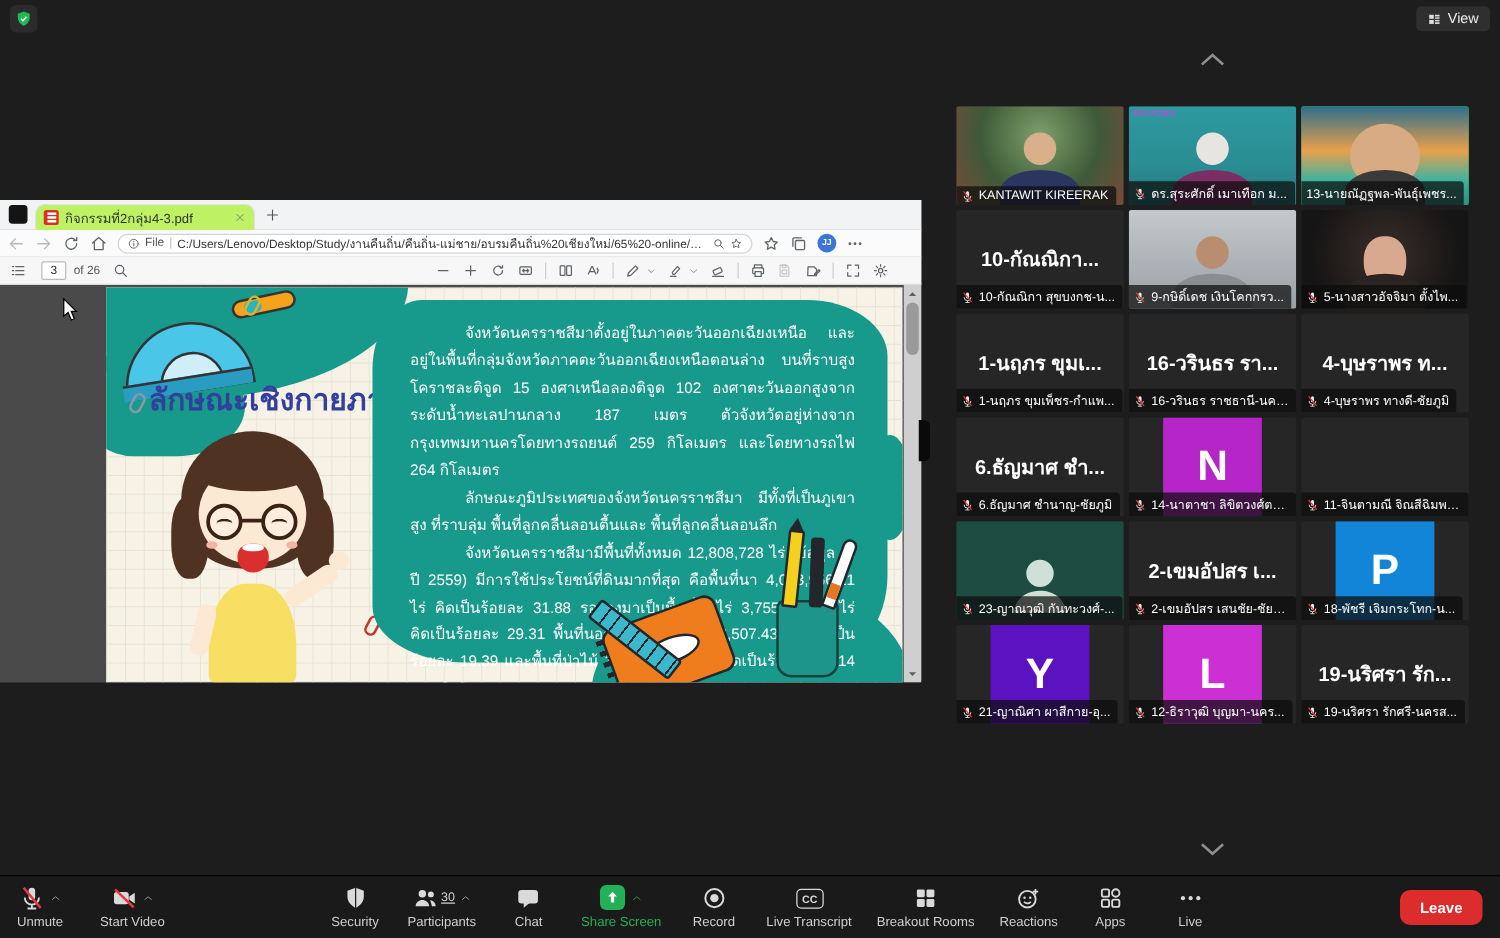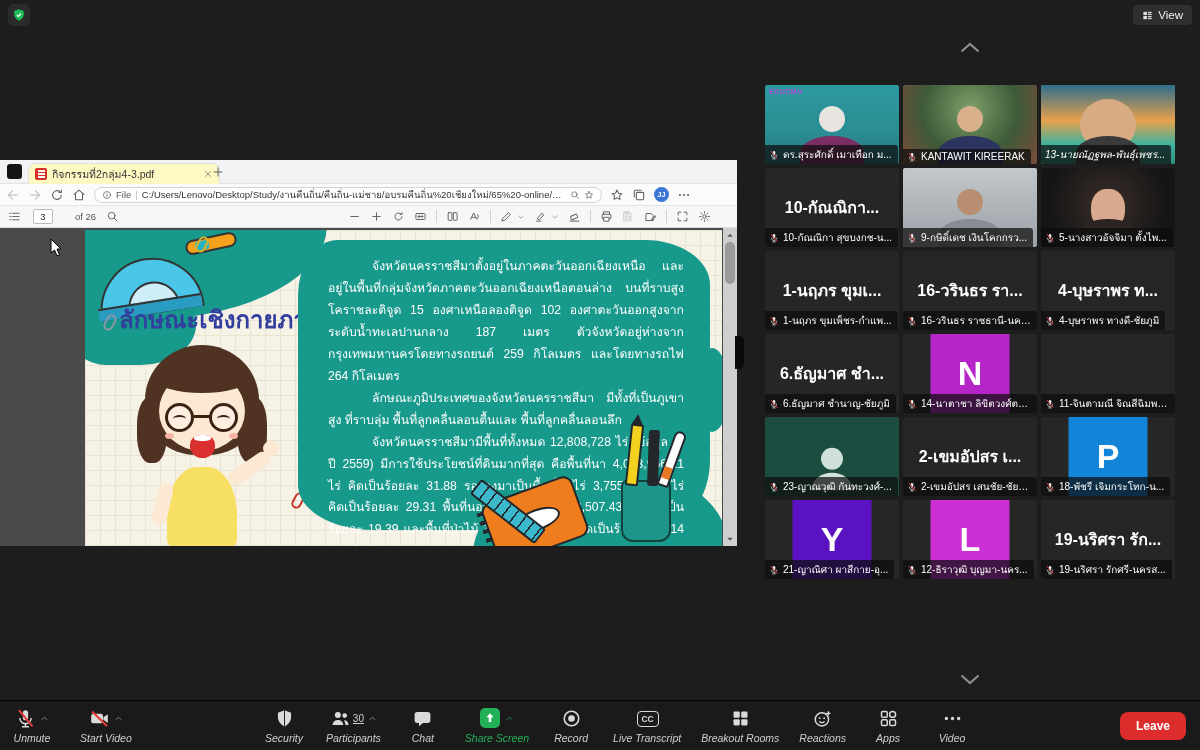"ดร.สุระศักดิ์ เมาเทือก ม..." div.tile { order: before "KANTAWIT KIREERAK" -> after "KANTAWIT KIREERAK" }
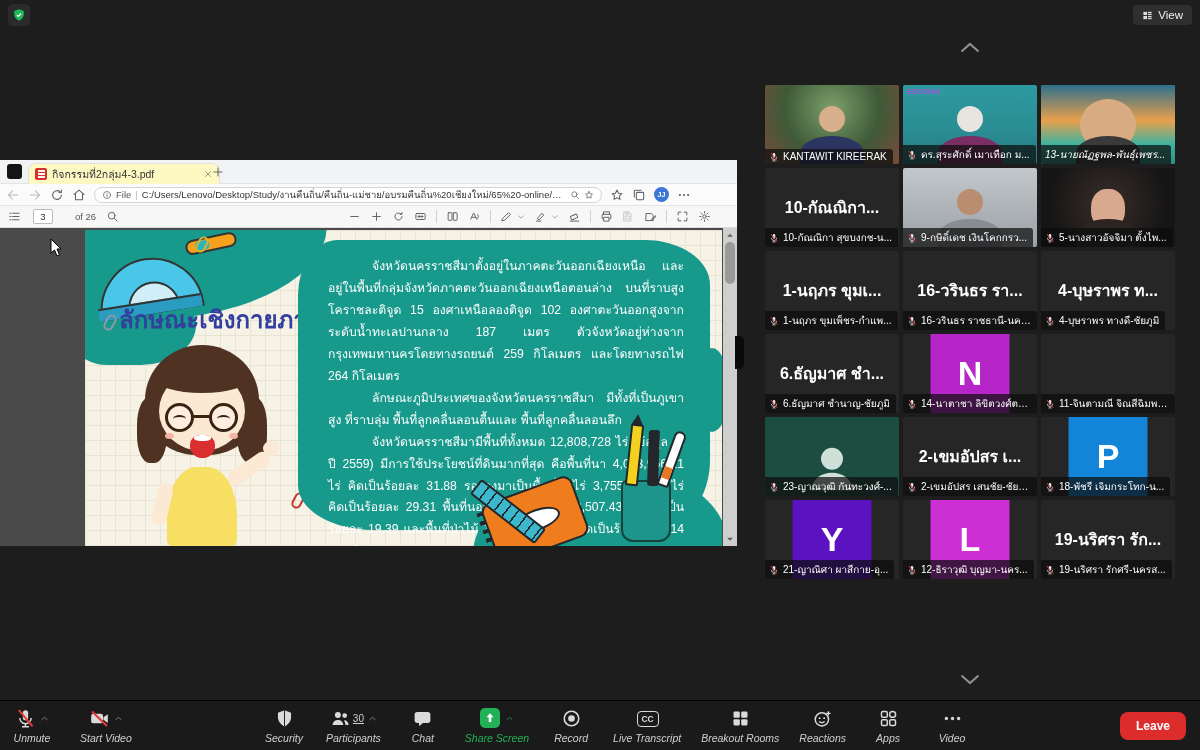"13-นายณัฏฐพล-พันธุ์เพชร..." .tile.active { font-style: italic -> none }
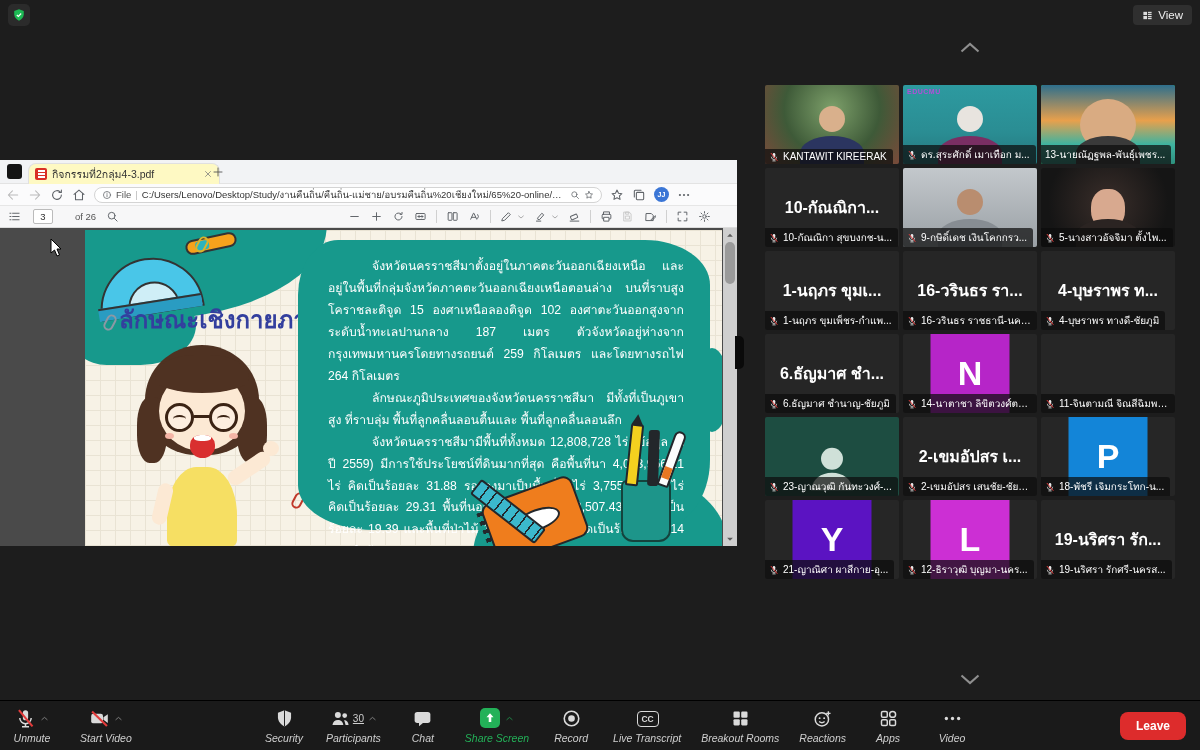"กิจกรรมที่2กลุ่ม4-3.pdf" .tab { background: #fef9c3 -> #bef264; width: 192px -> 176px }
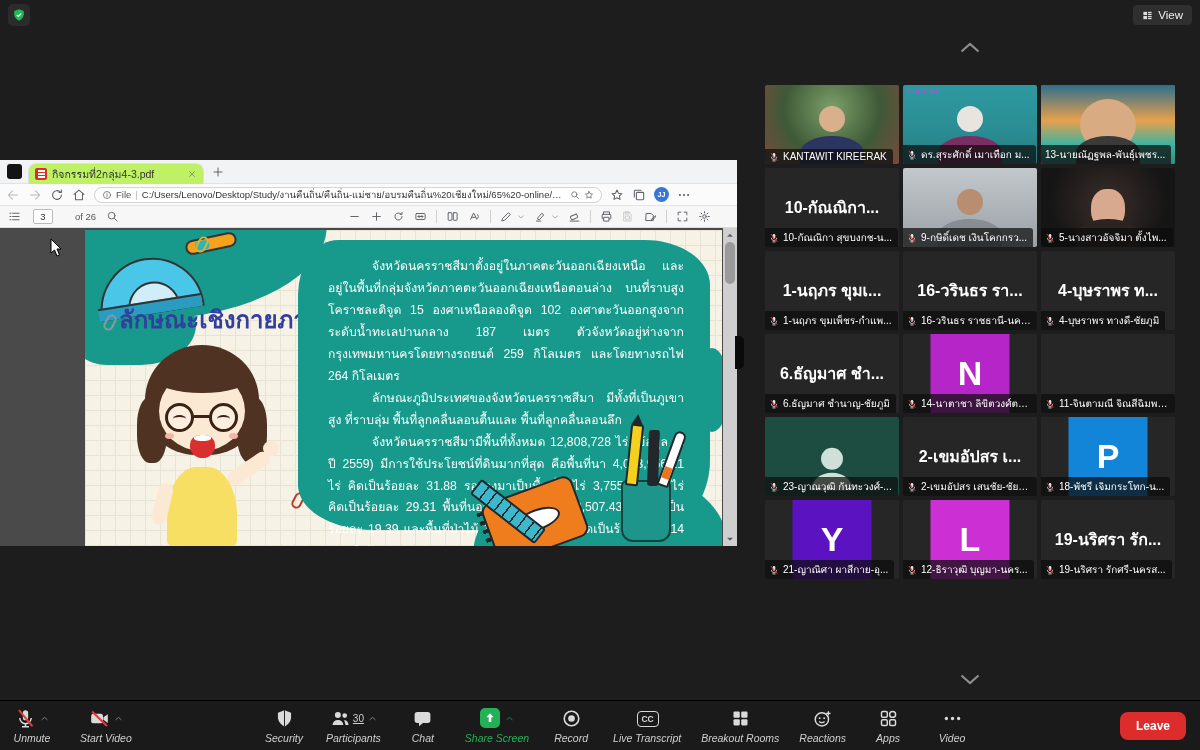"of 26" .ofpages { margin: 0 10px 0 22px -> 0 10px 0 6px }
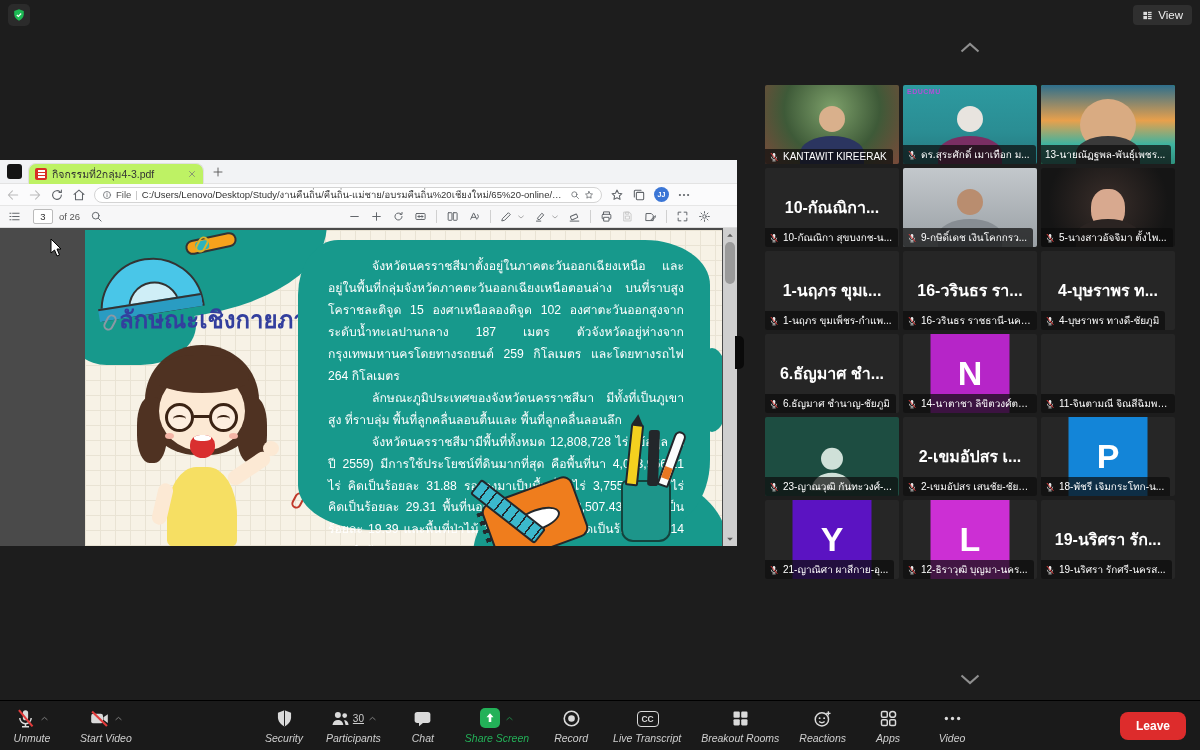"Unmute" .dlabel { font-style: italic -> none }
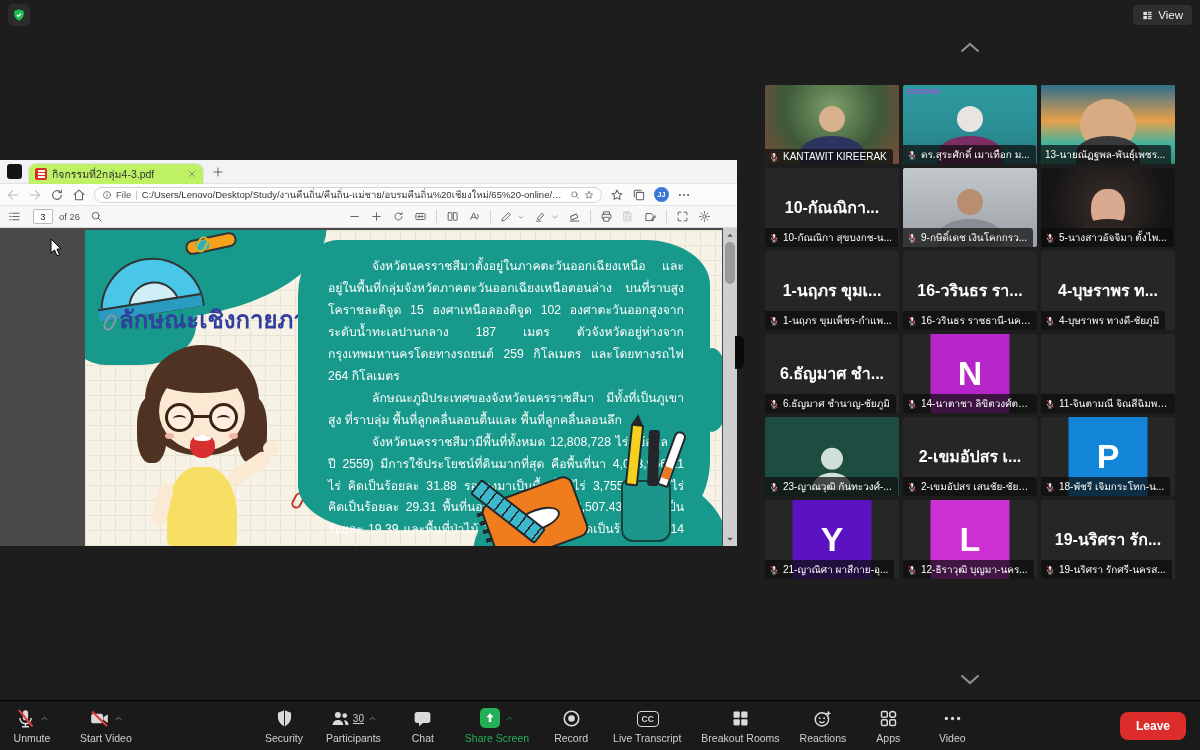"Video" div.dlabel { text: Video -> Live }
